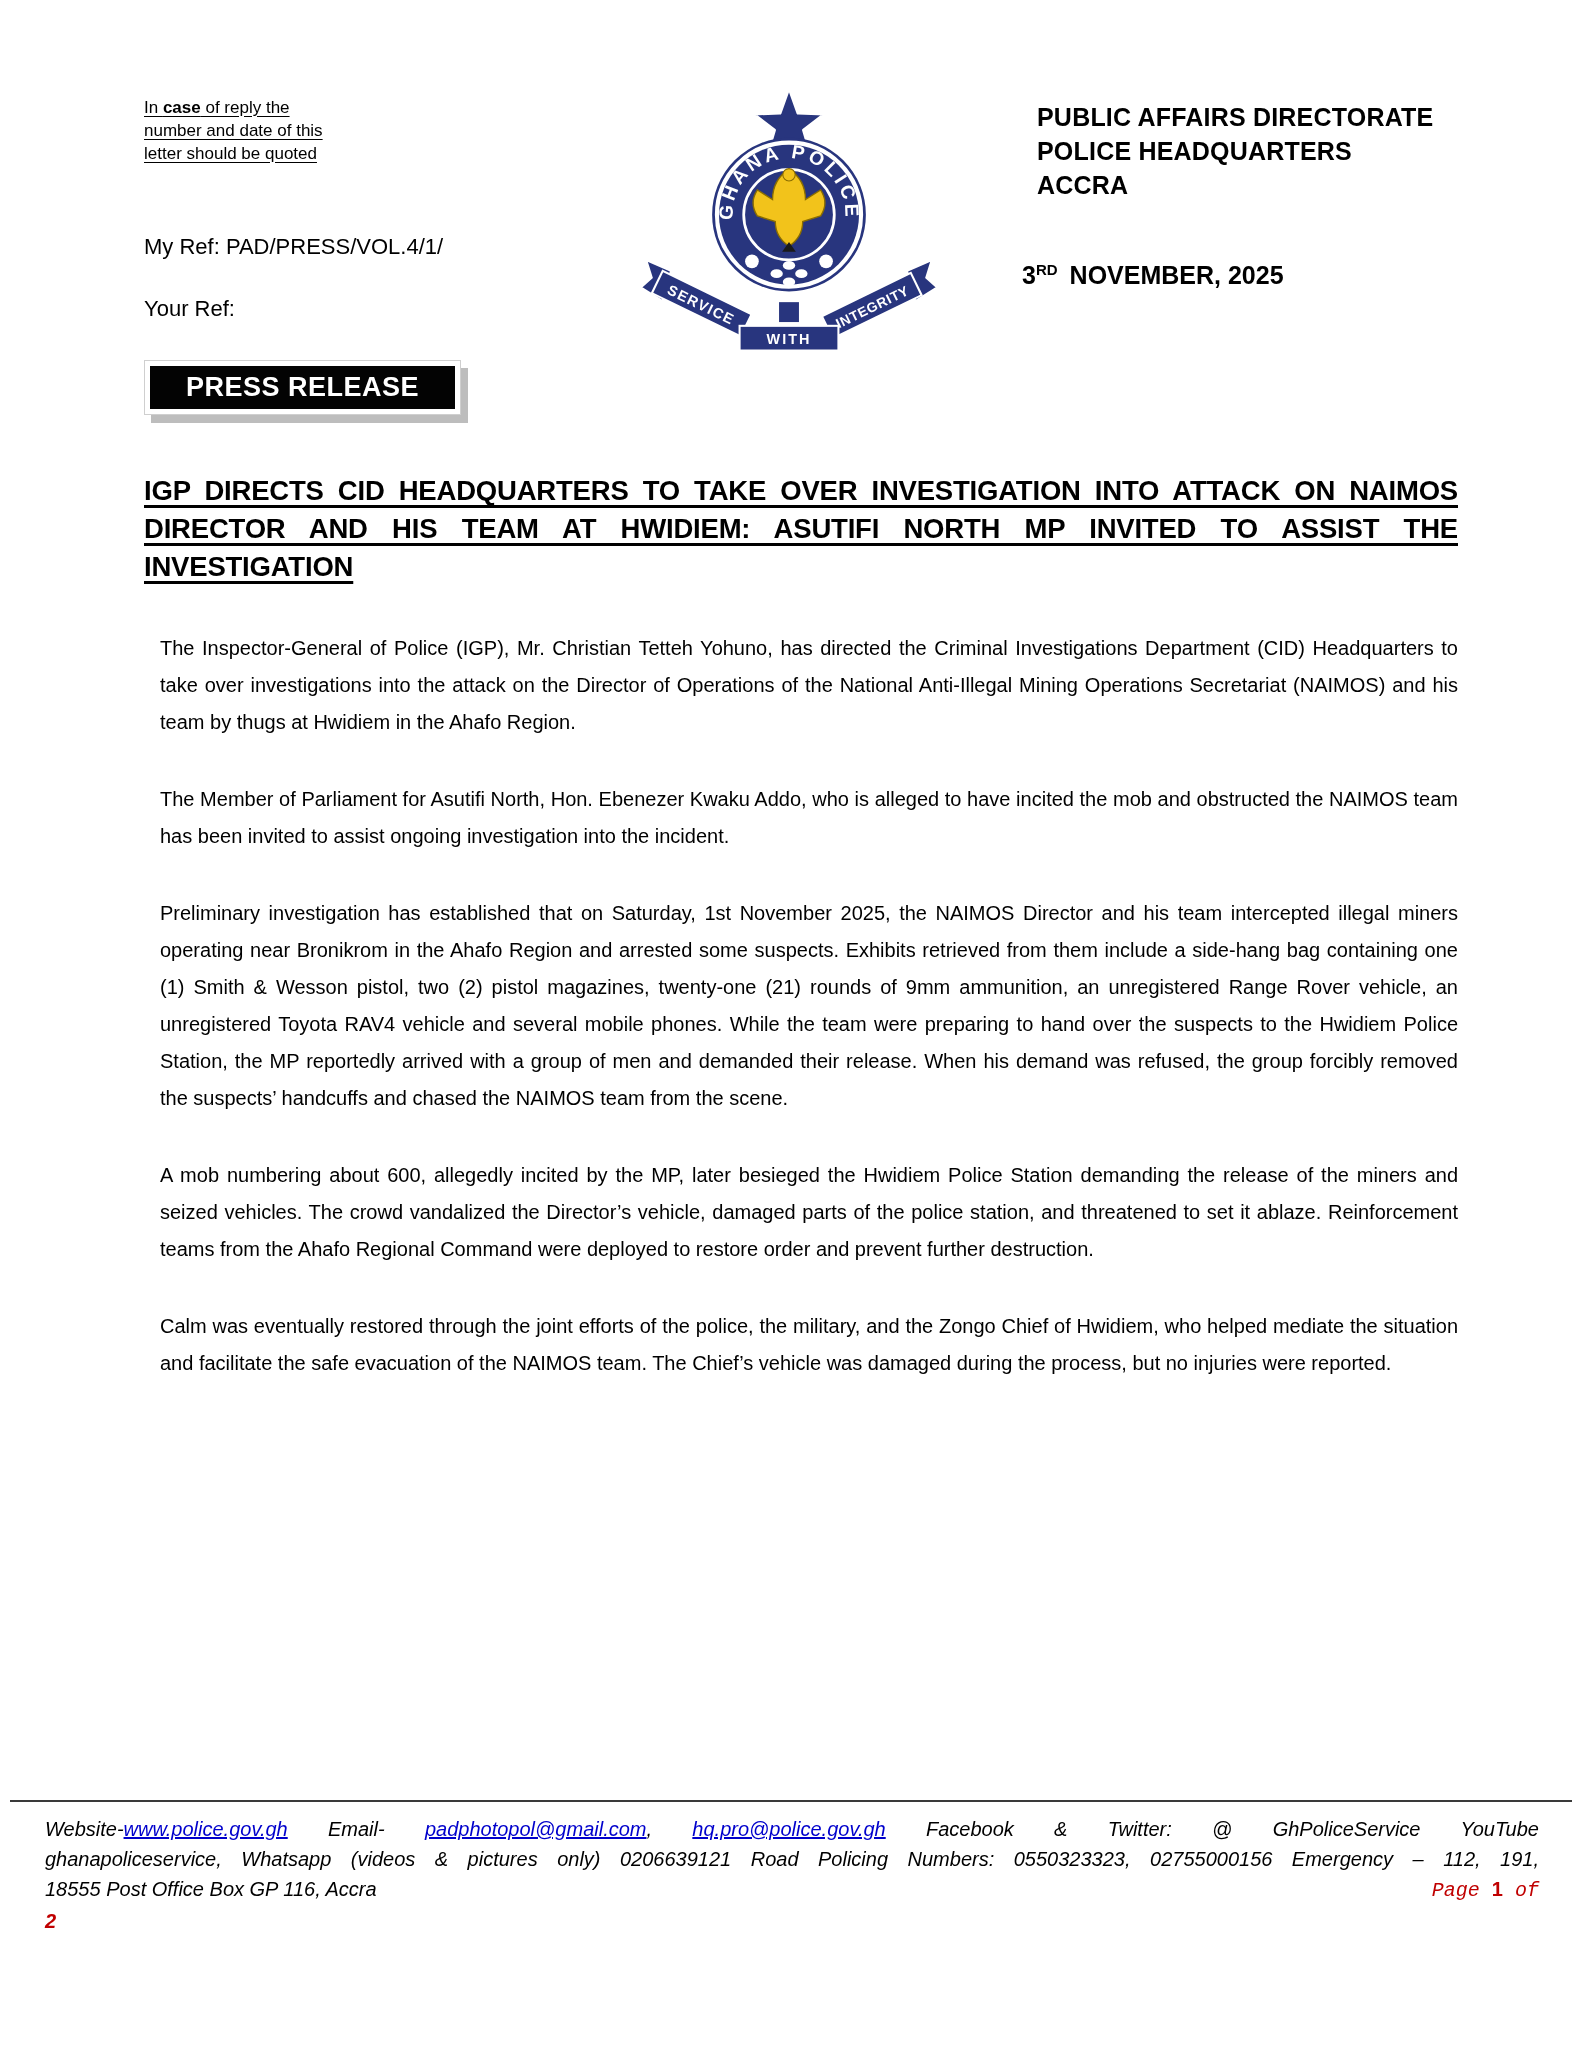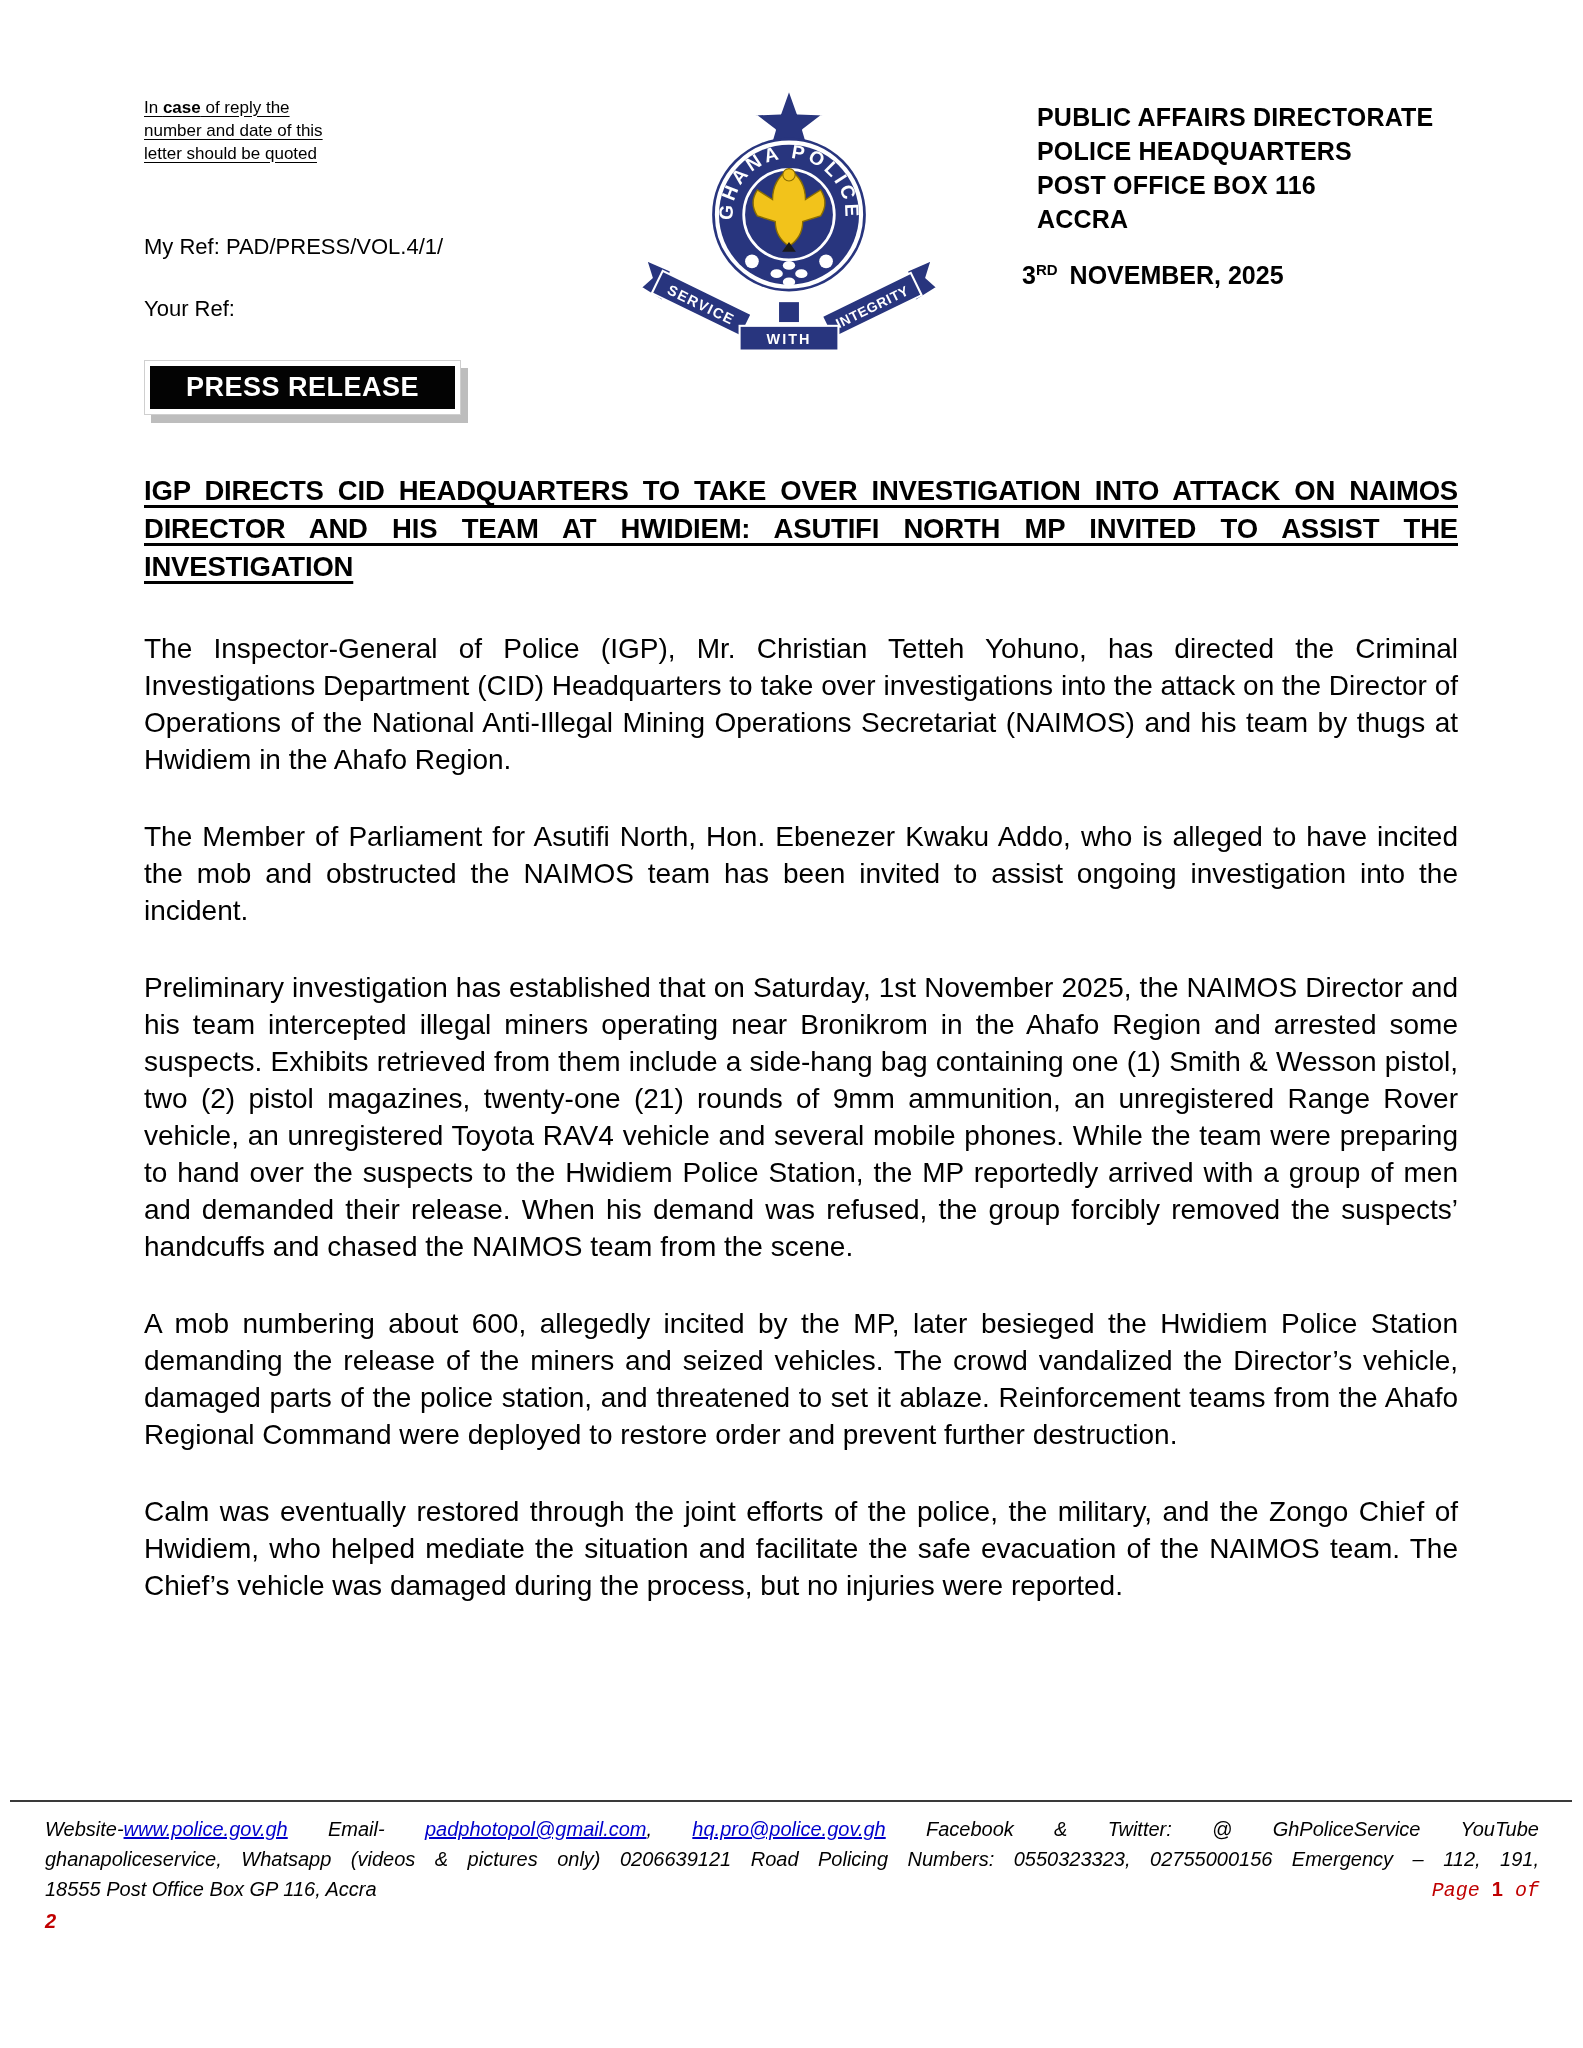"POST OFFICE BOX 116" div { html: <div>POST OFFICE BOX 116</div> -> none }
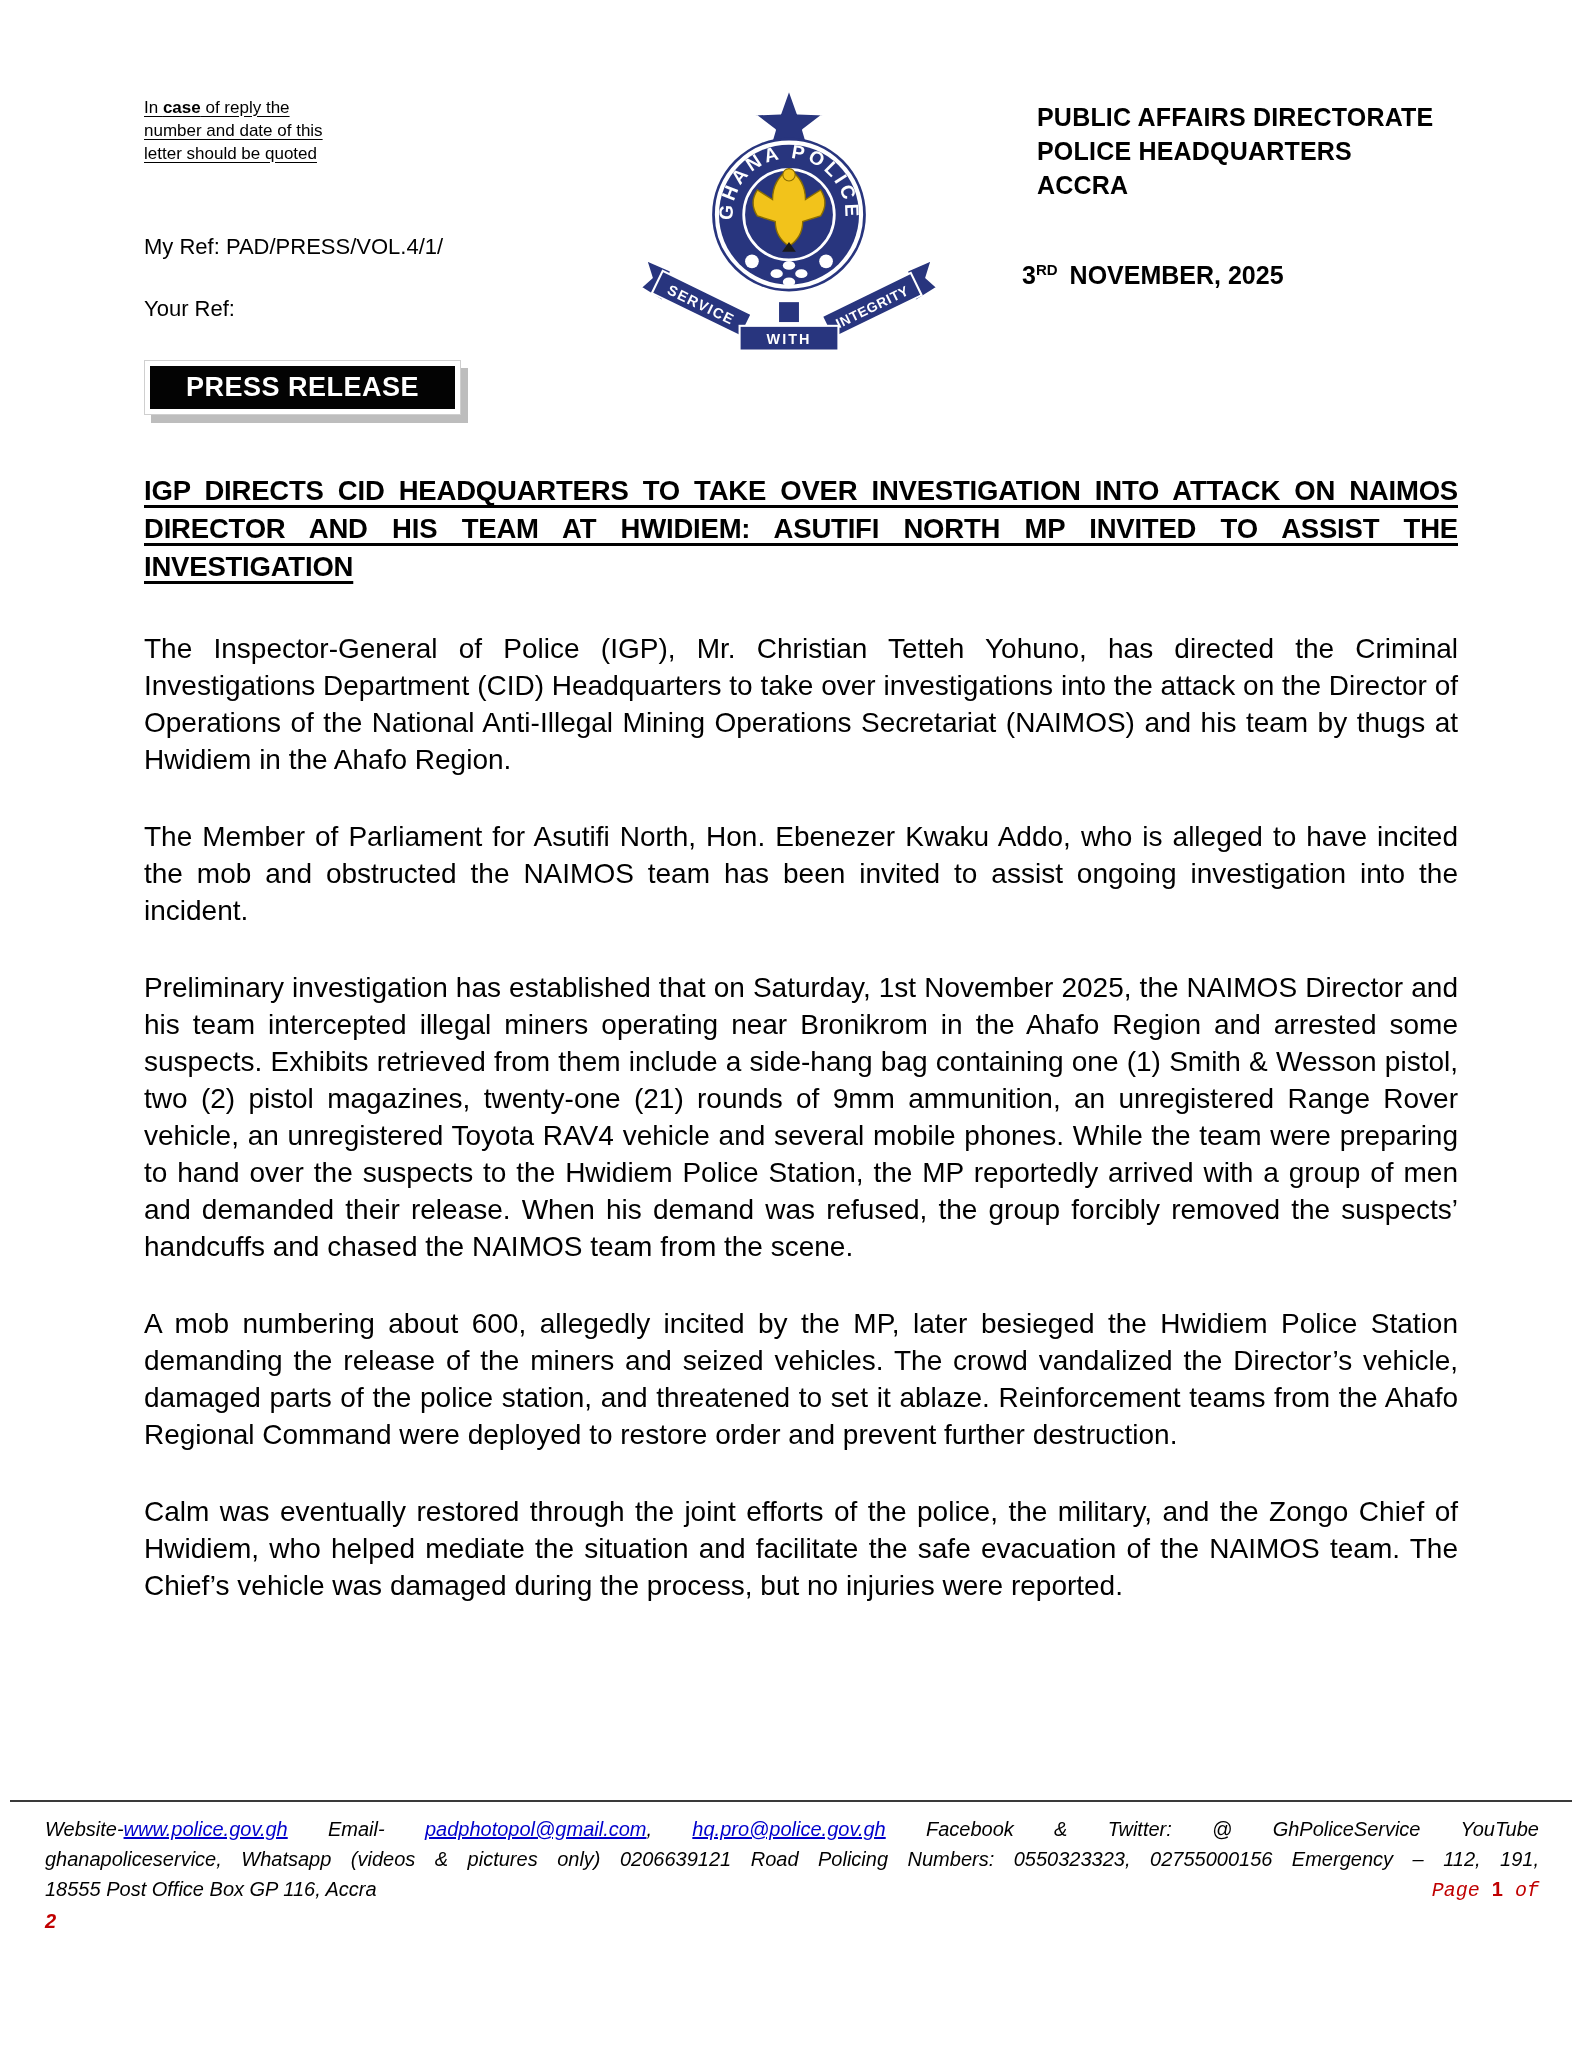"The Inspector-General of Police (IGP)," .para { font-size: 28px -> 20px; margin: 0 0 40px 0 -> 0 0 40px 16px }
